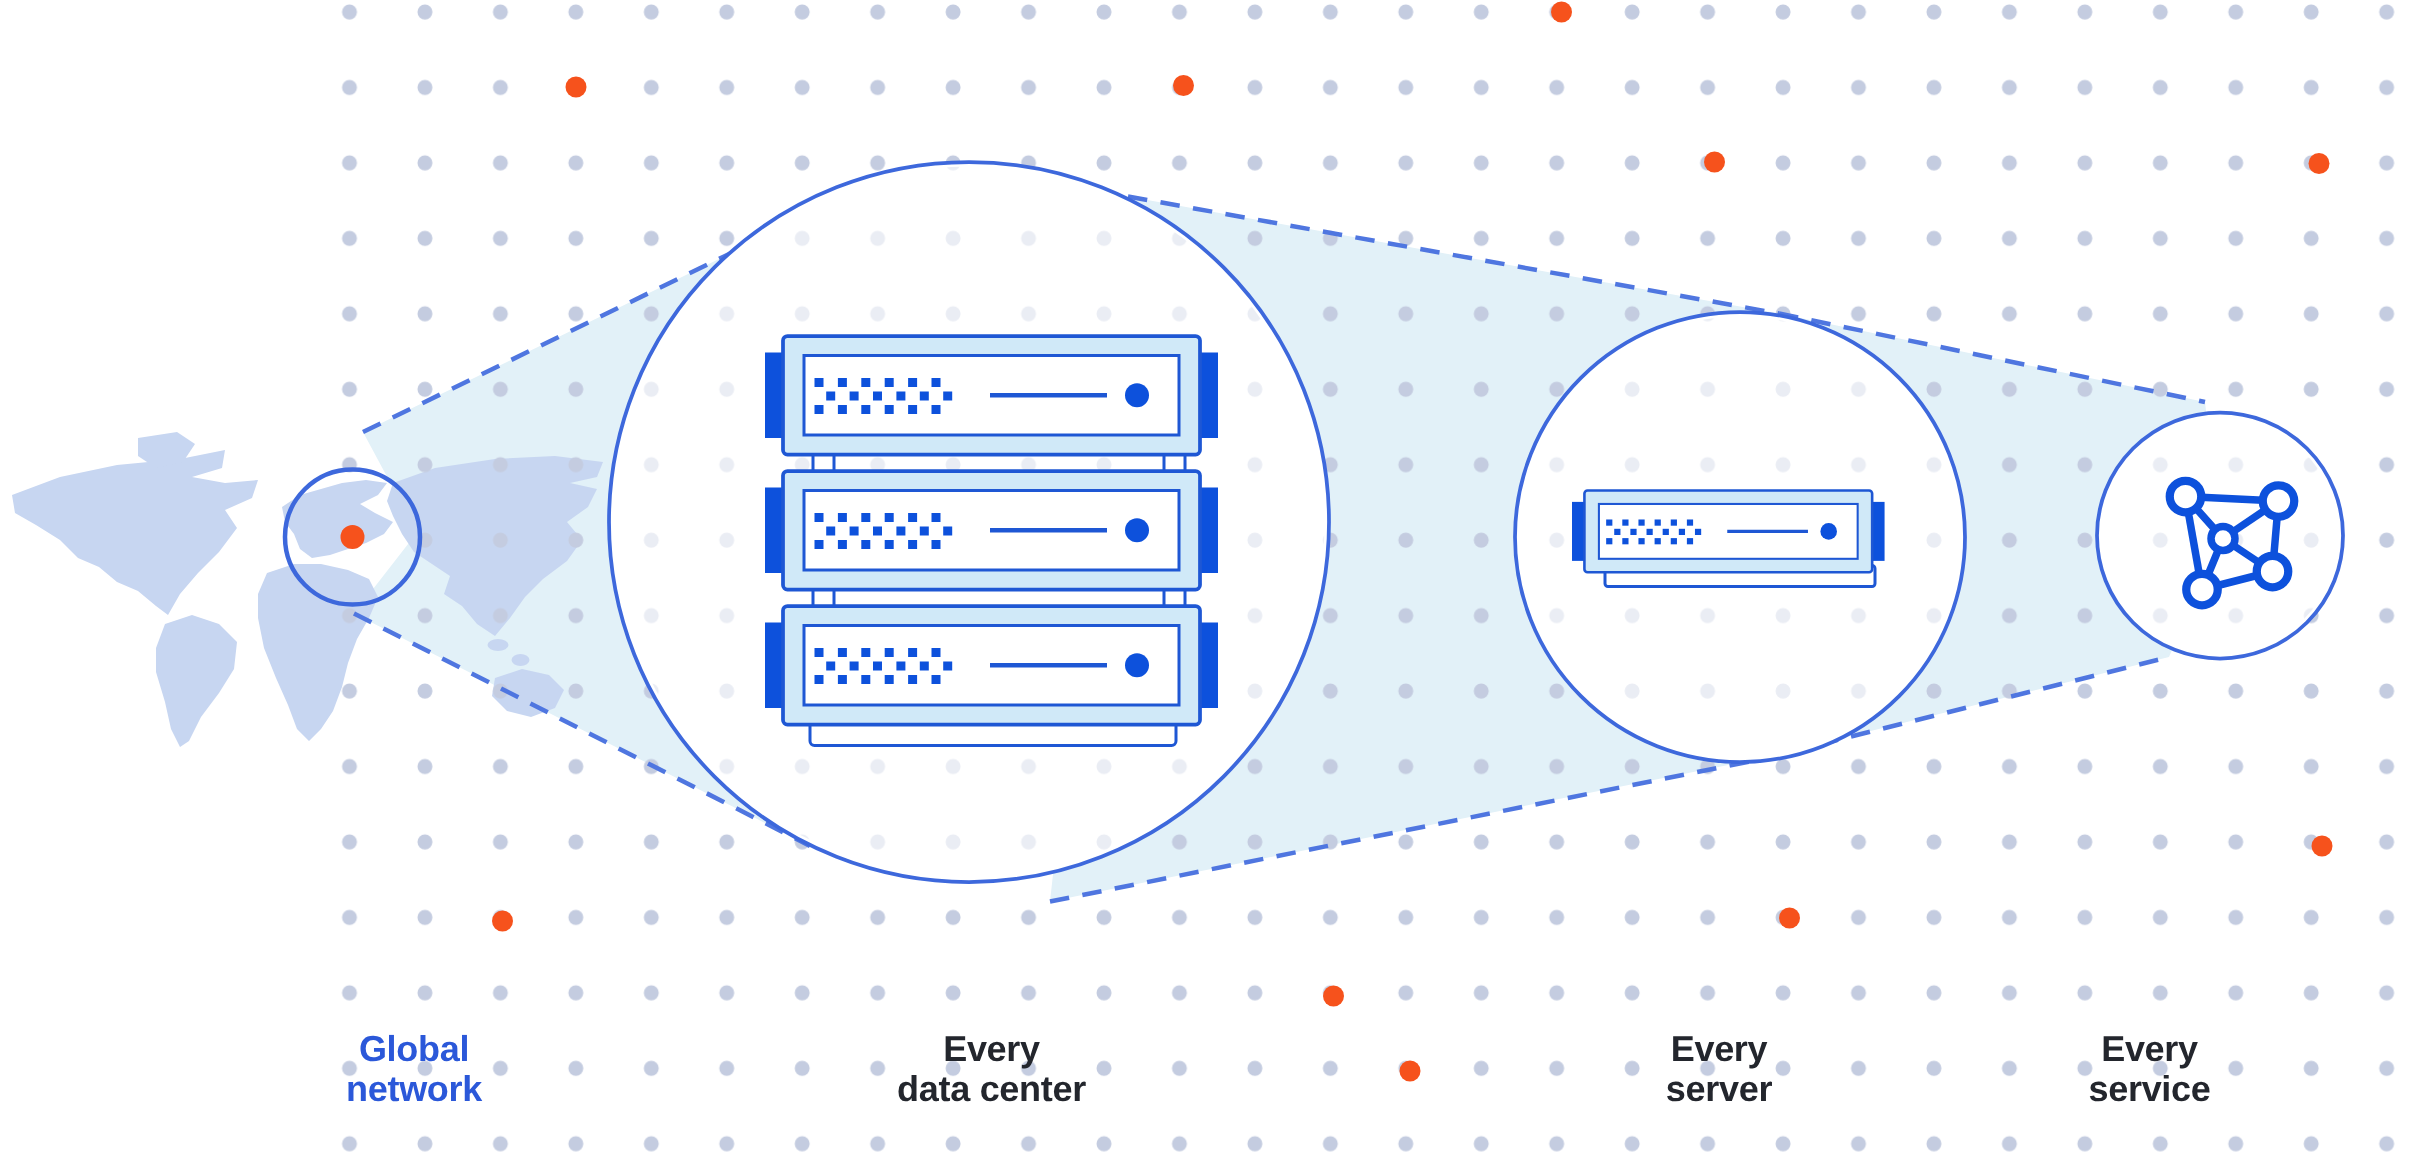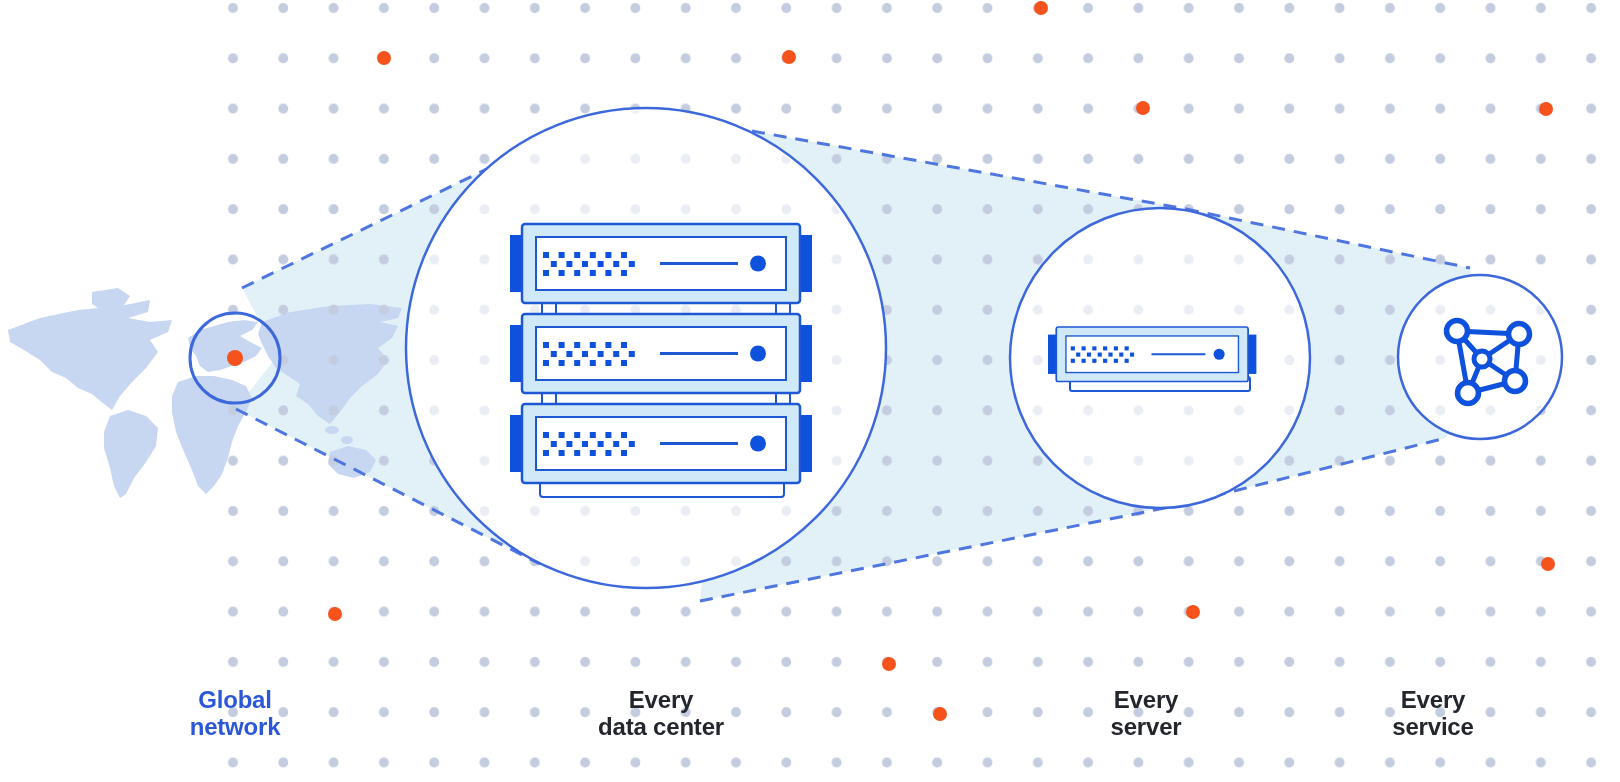"Global" .stage-label.highlighted { margin-left: none -> 41px }
